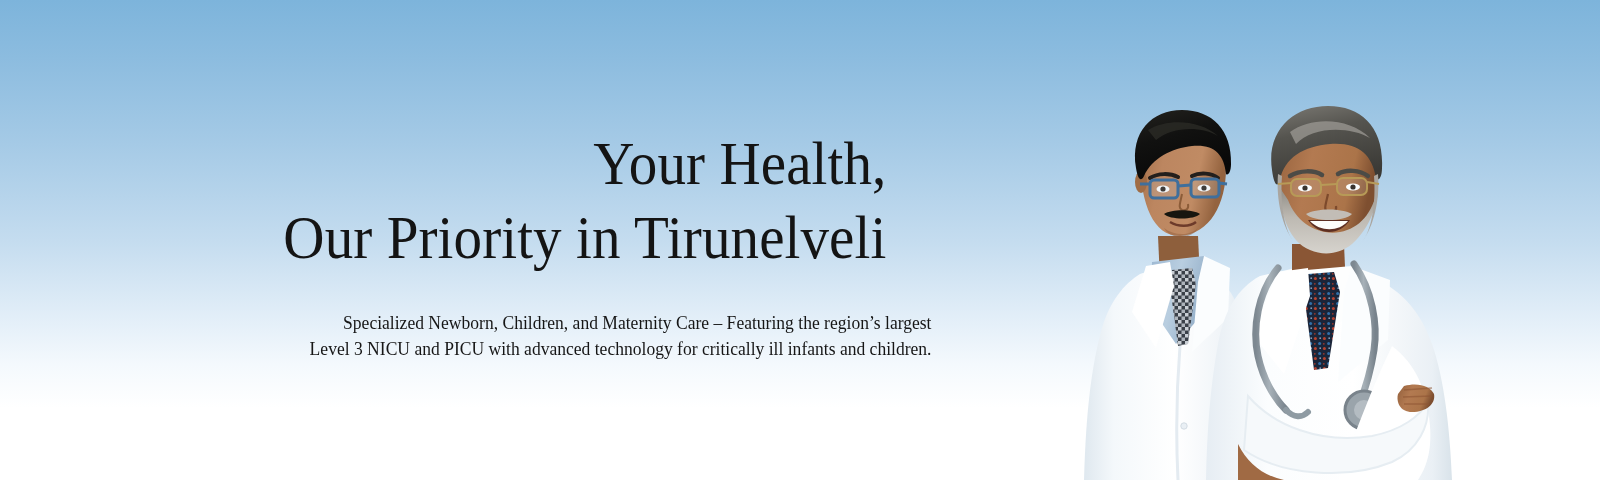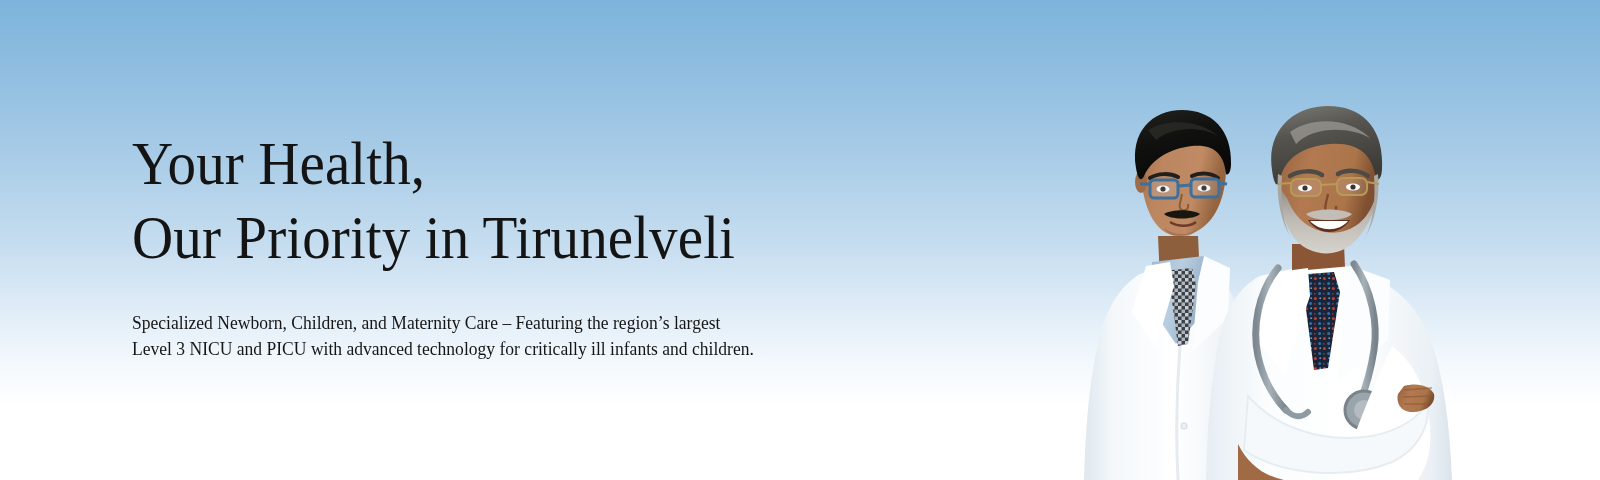"Your Health," #copy { text-align: none -> right }
